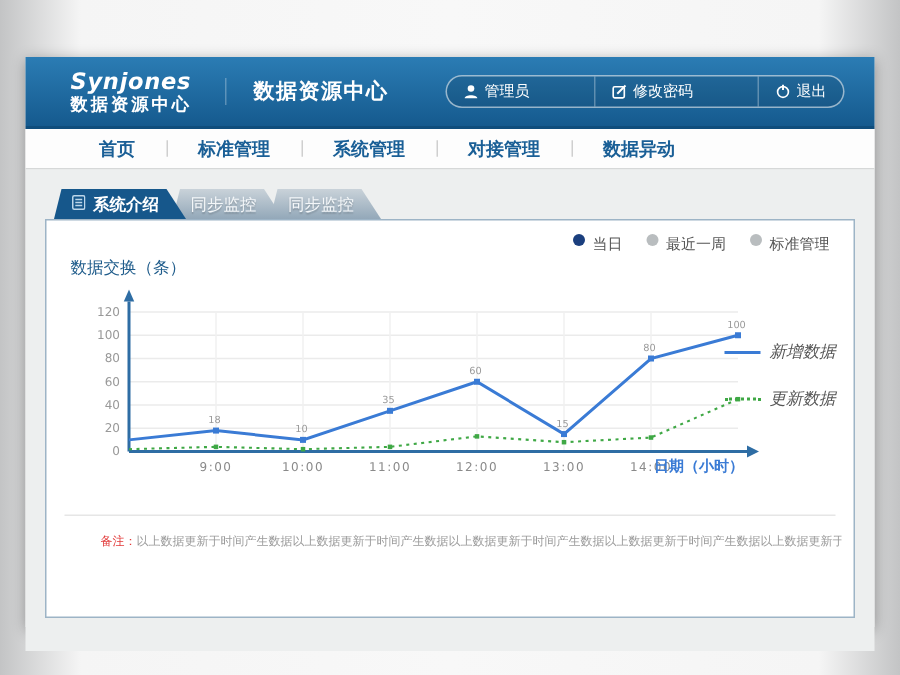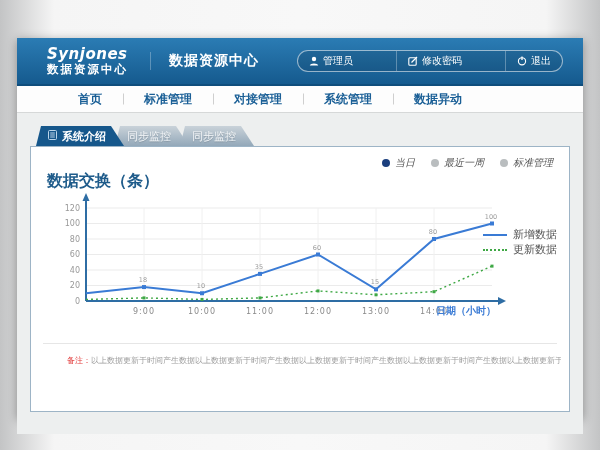"首页" .nav-bar { padding-left: 40px -> 28px }
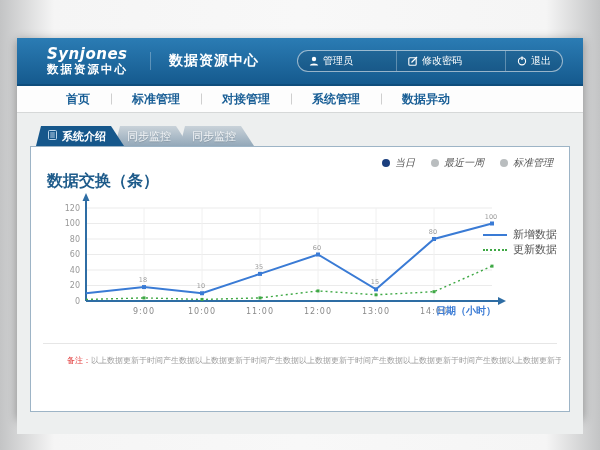"对接管理" div.nav-item { order: before "系统管理" -> after "系统管理" }
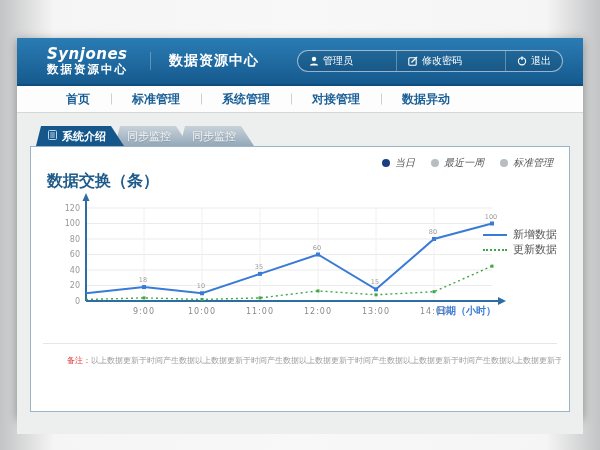"当日" .range-option { align-items: center -> none; font-style: italic -> none }
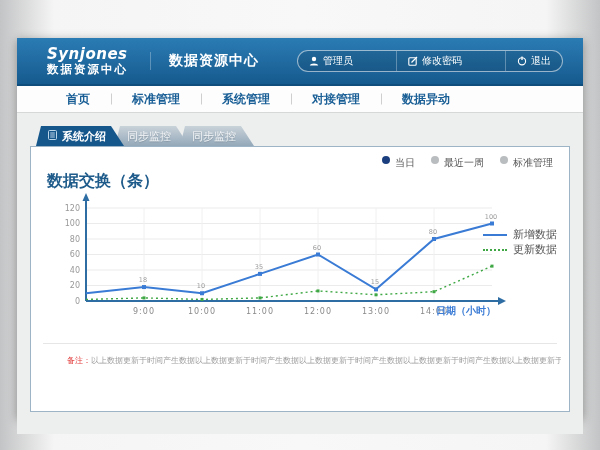"数据交换（条）" .y-axis-title { font-size: 16px -> 11px; font-weight: bold -> normal }
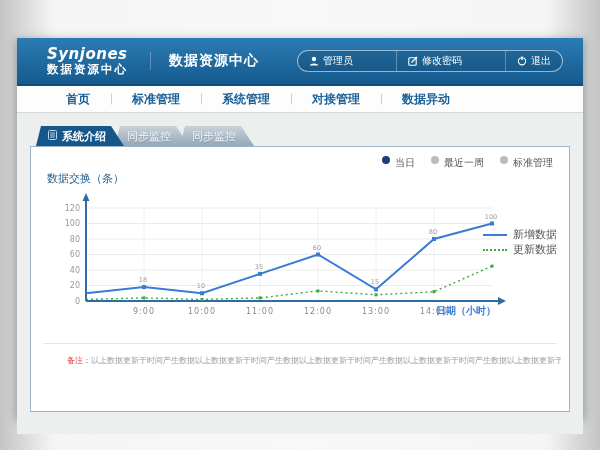"新增数据" .chart-legend { font-style: none -> italic; gap: 0 -> 16px }
